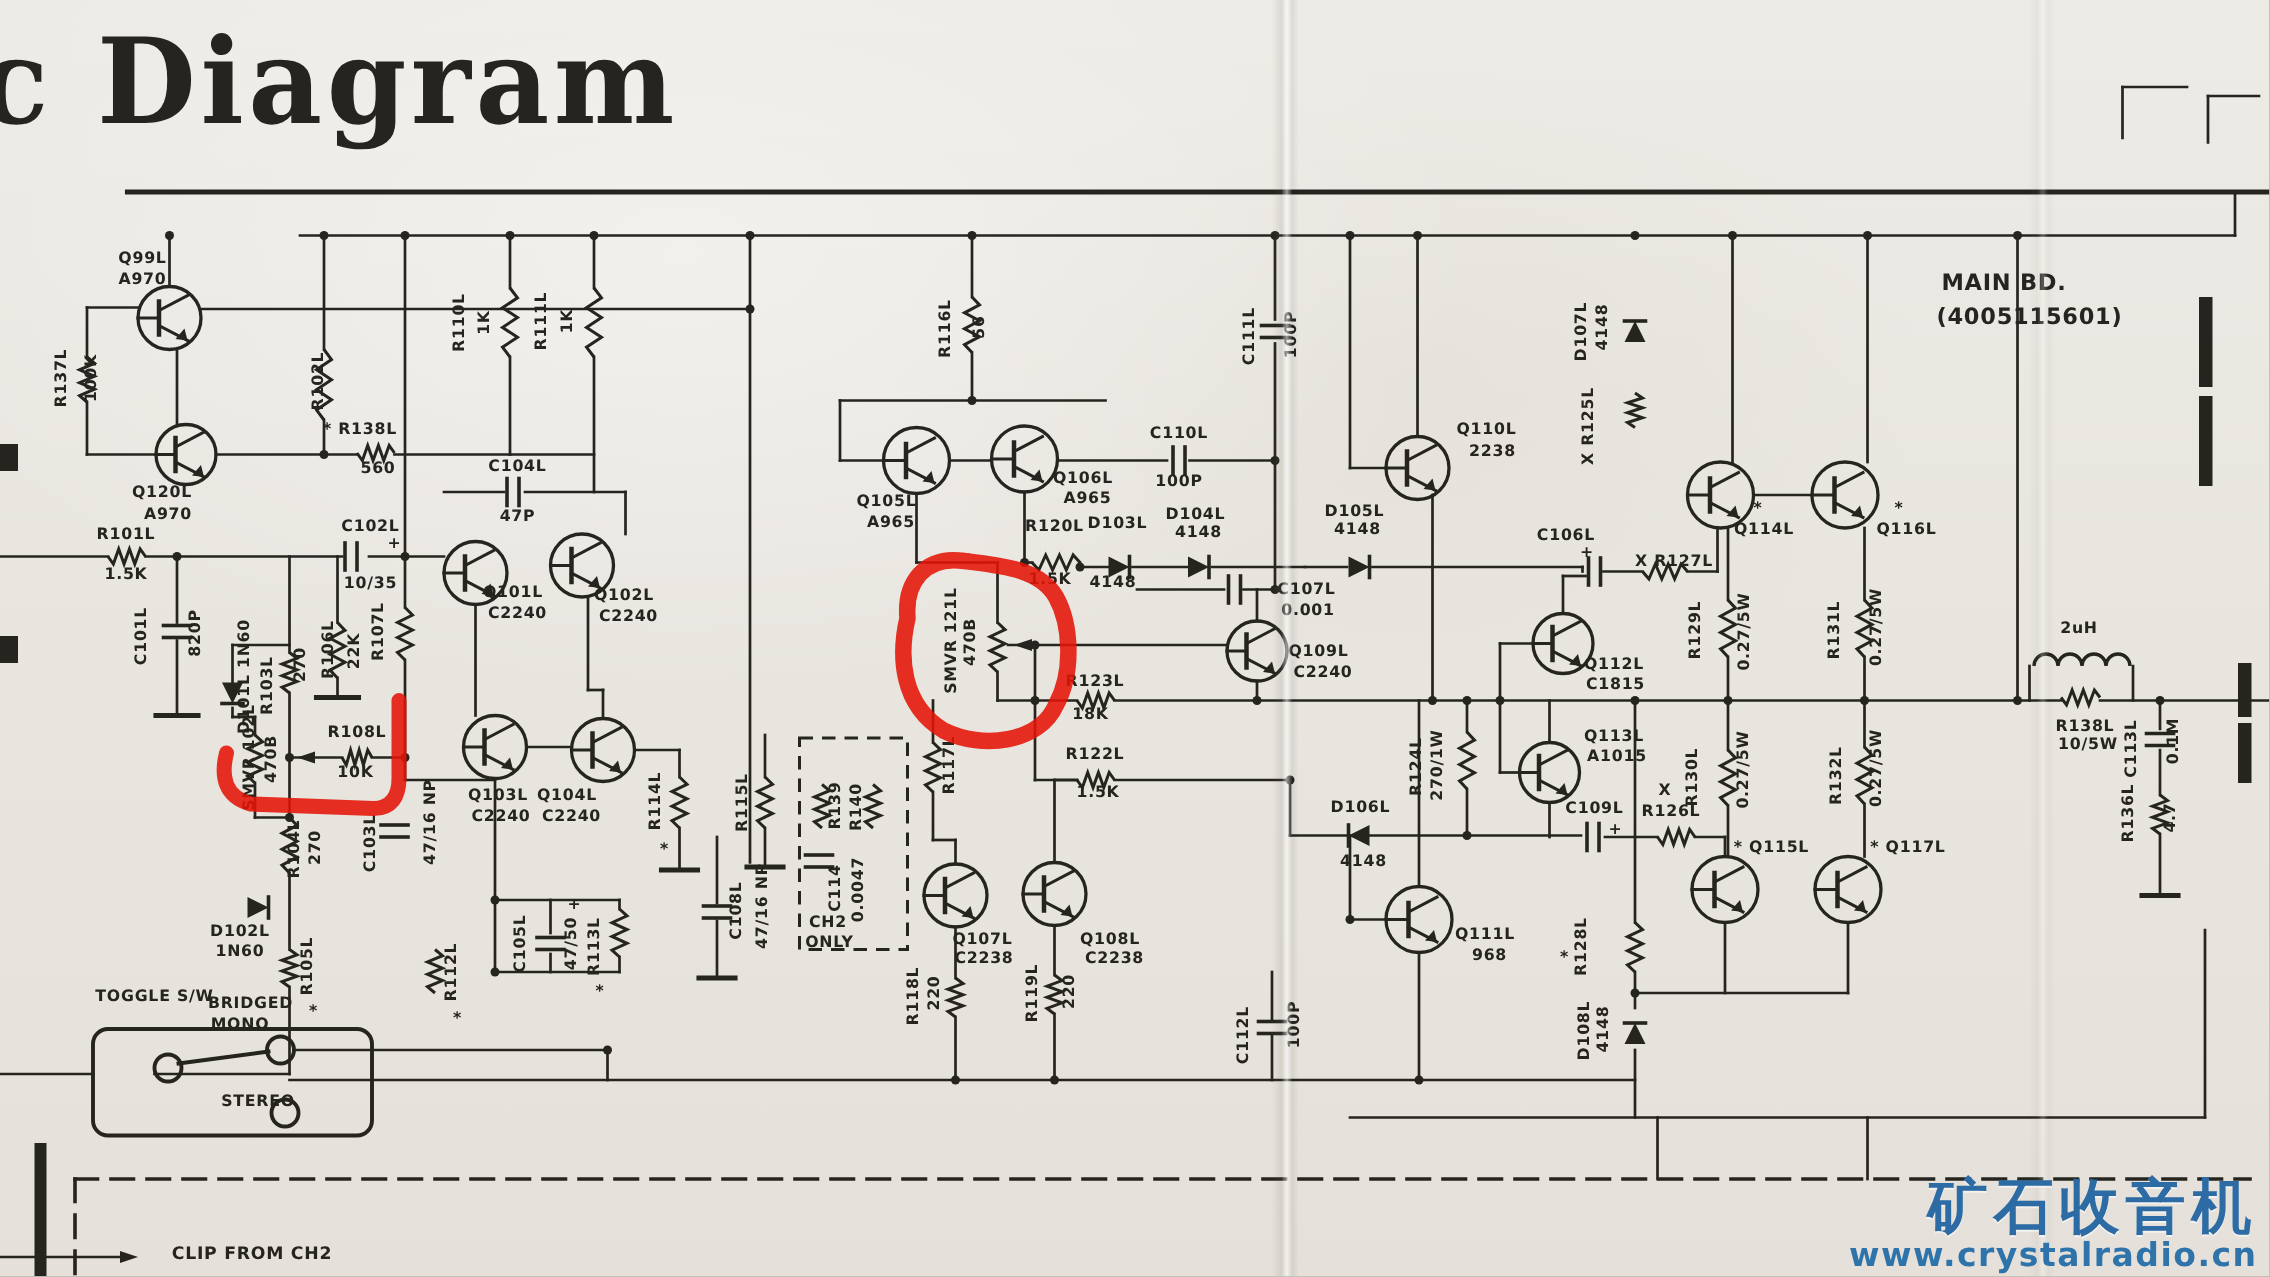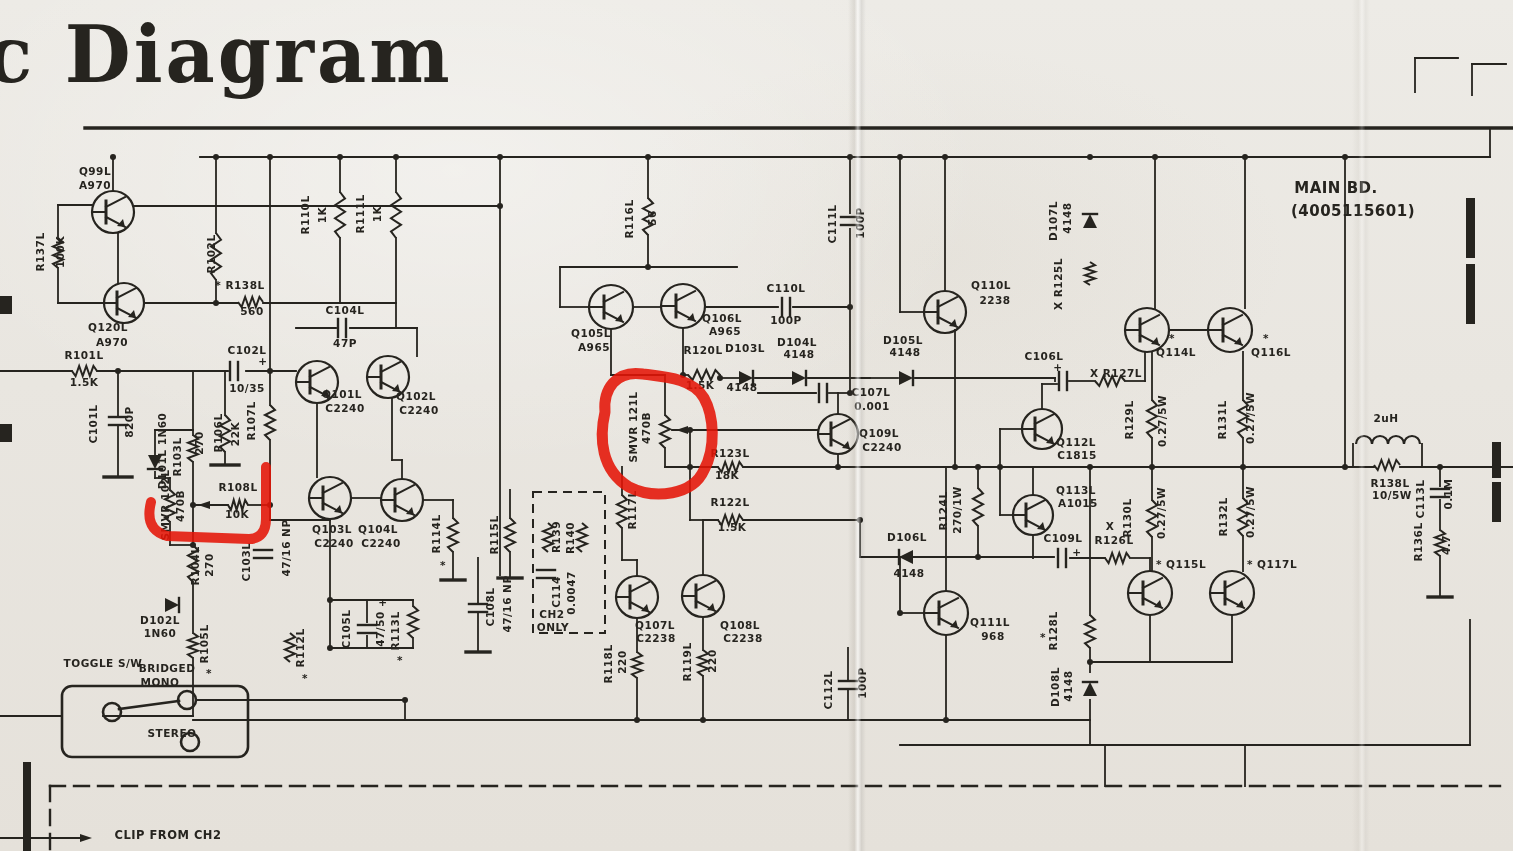"矿石收音机" div.watermark { html: none -> <div> <div>矿石收音机</div> <div>www.crystalradio.cn</div> </div> }
